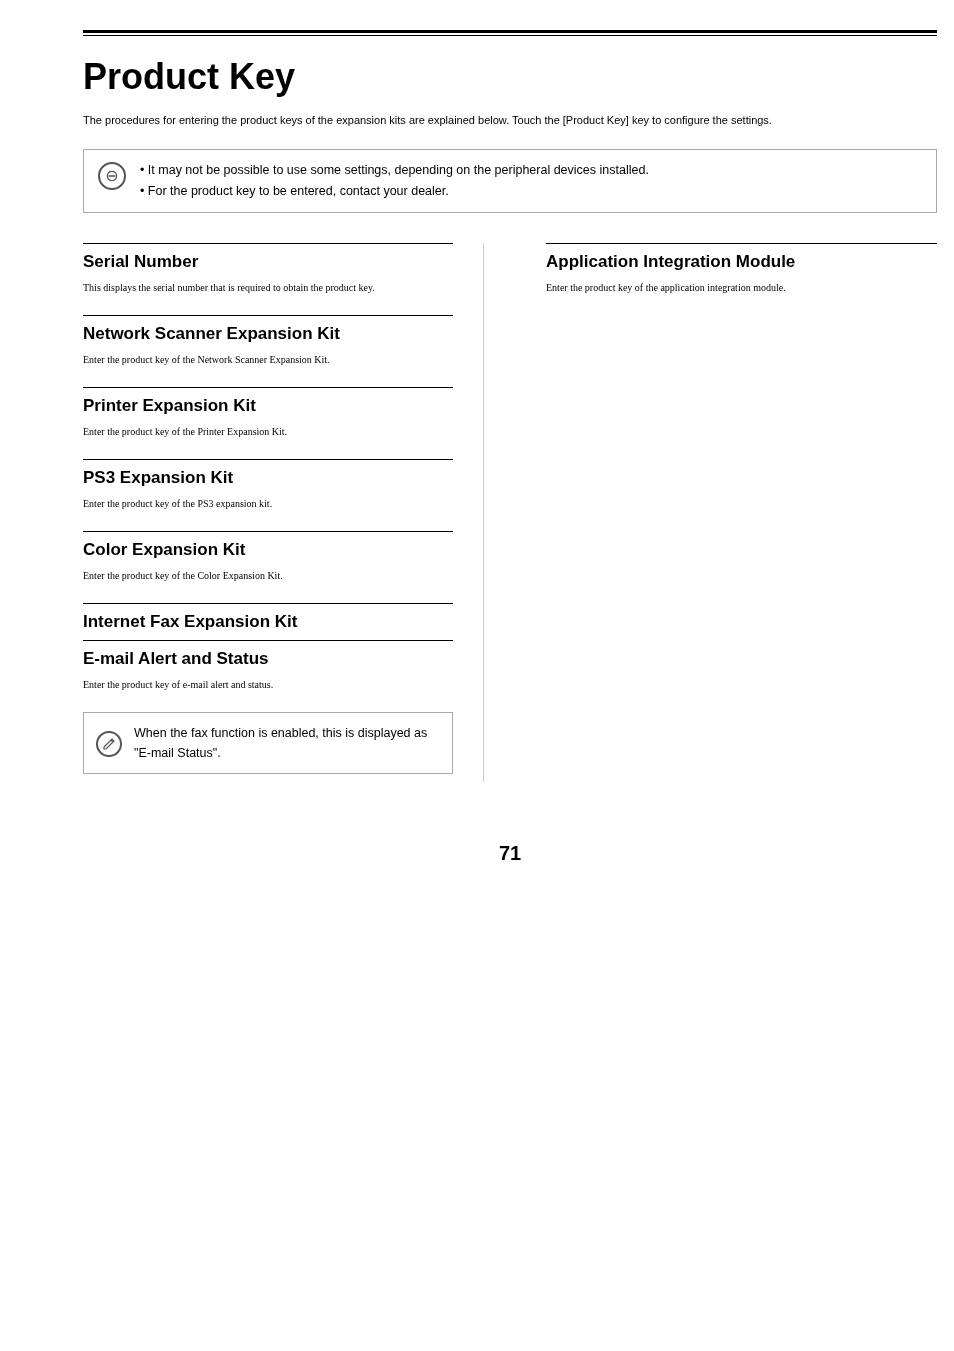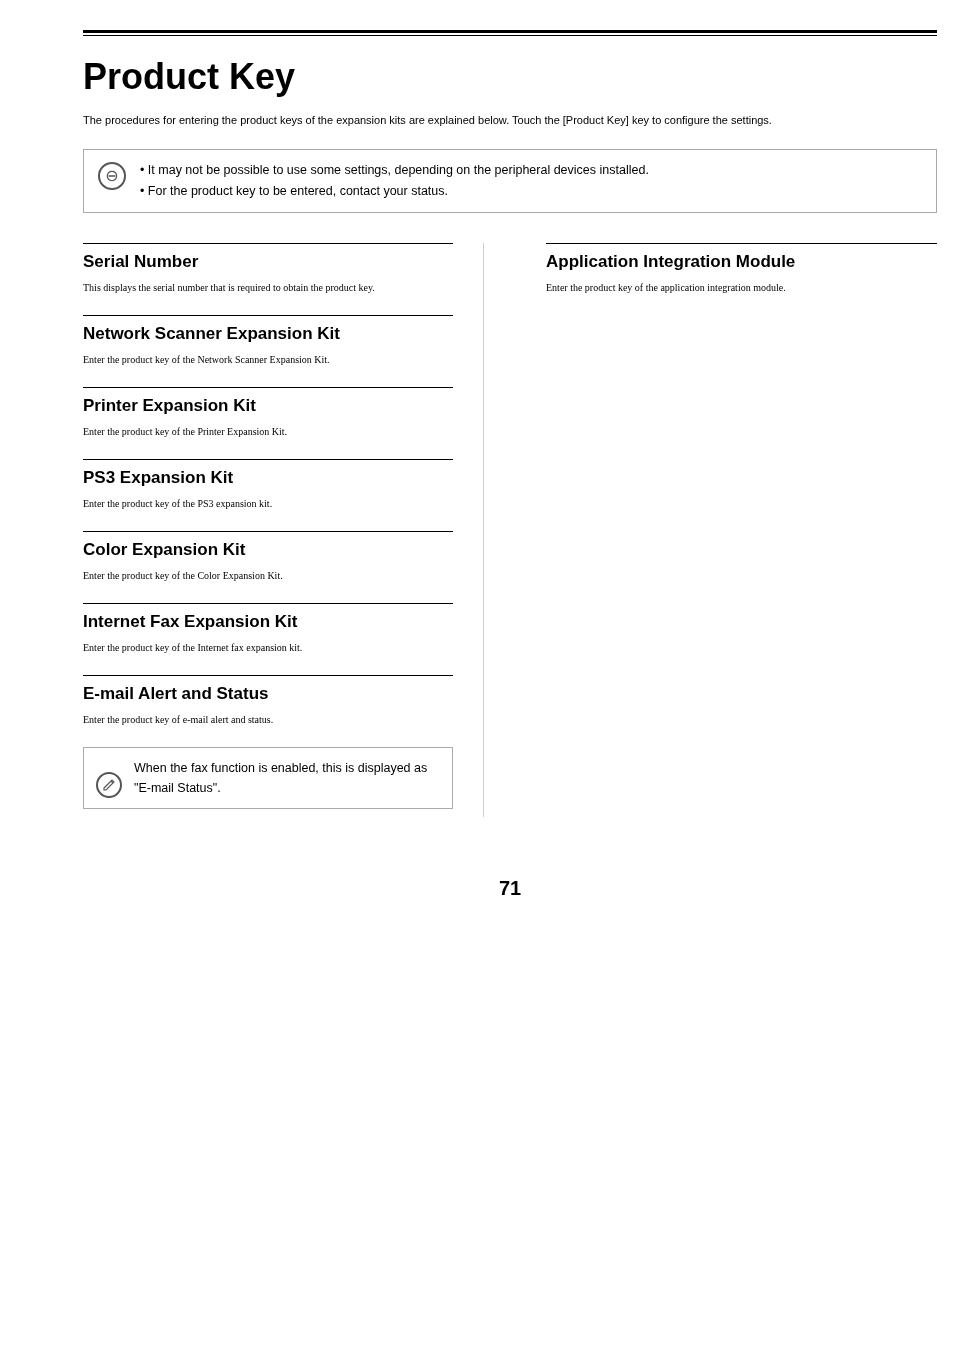"• For the product key" div { text: status -> dealer }
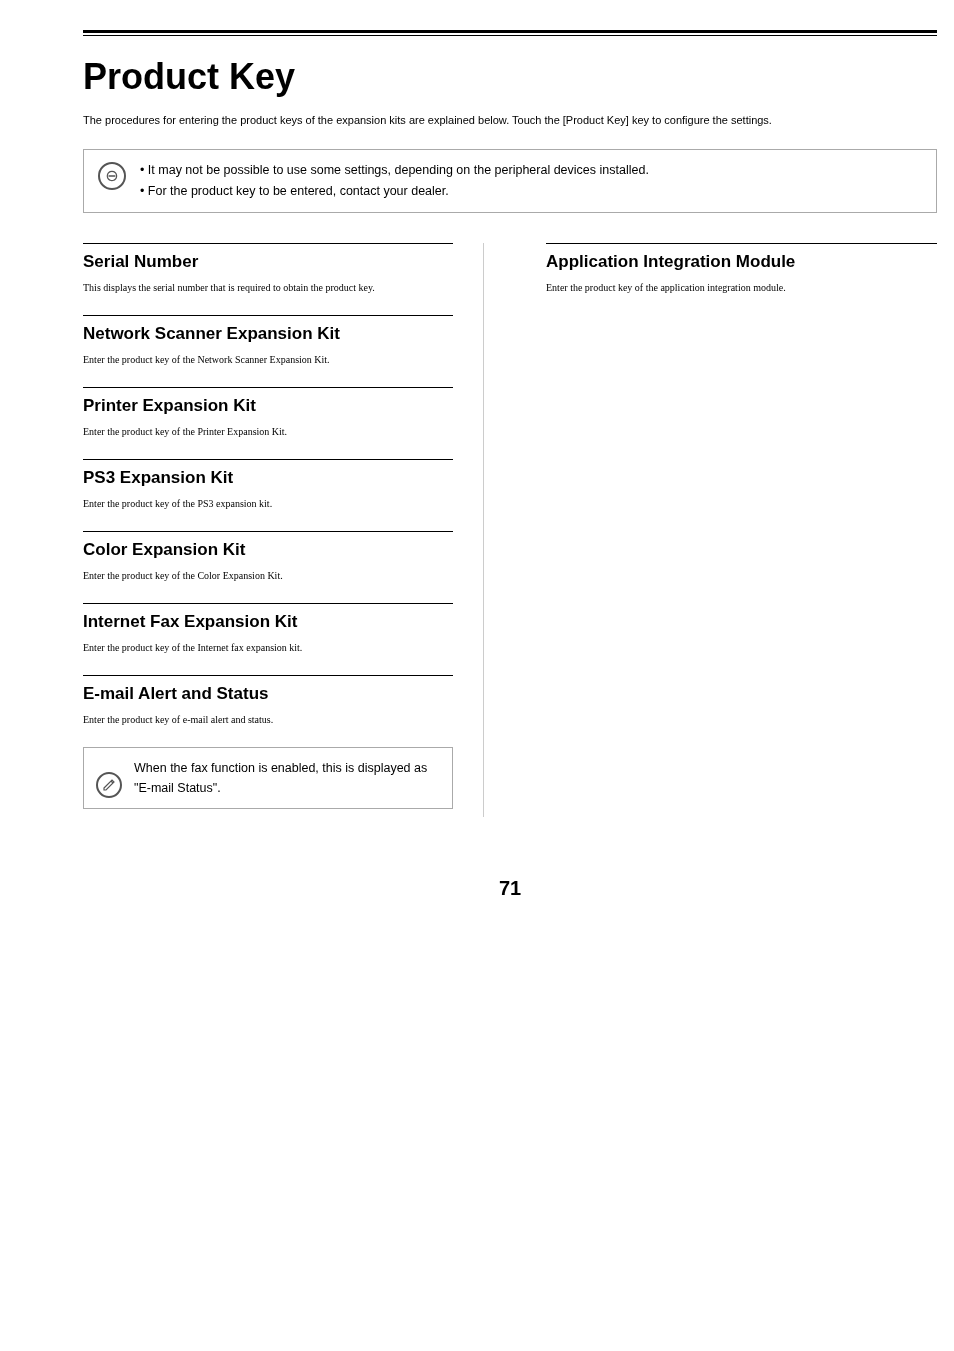"Enter the product key of the Internet" div.section-text { html: <div>Enter the product key of the Internet fax expansion kit.</div> -> none }
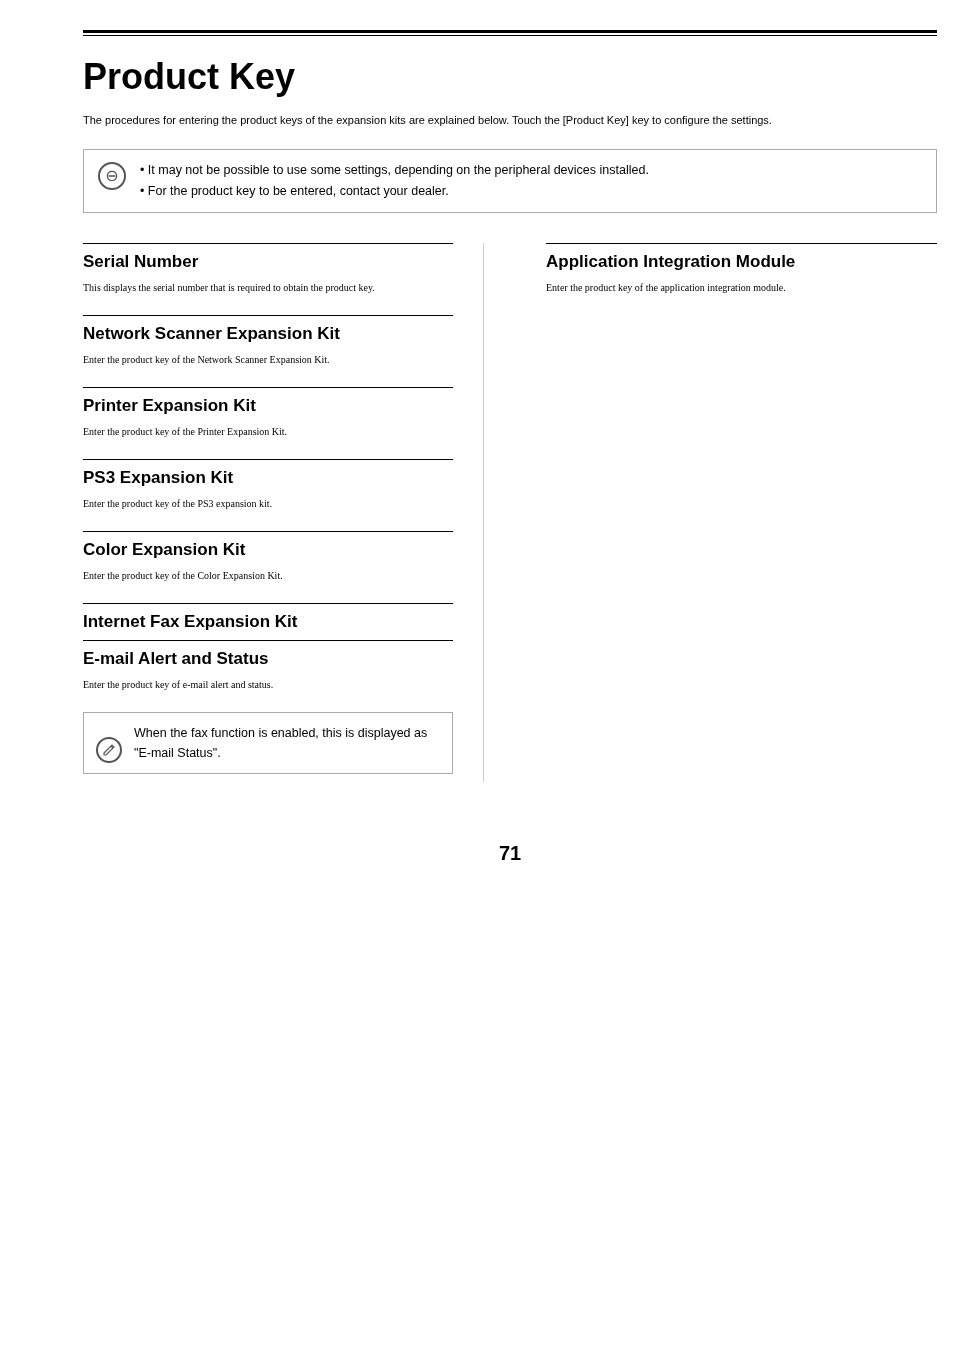"When the fax function is" .note-box { align-items: flex-end -> center }
